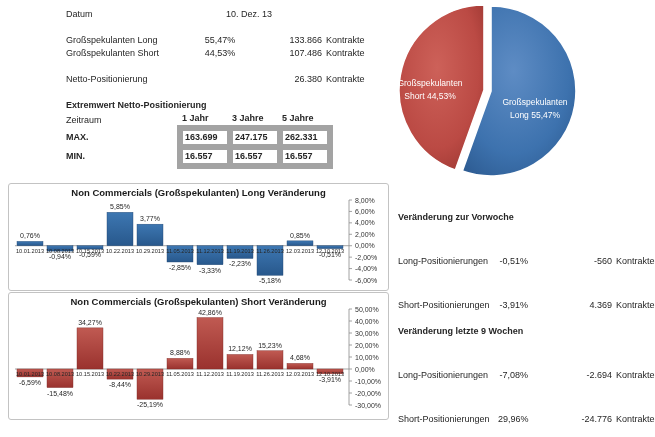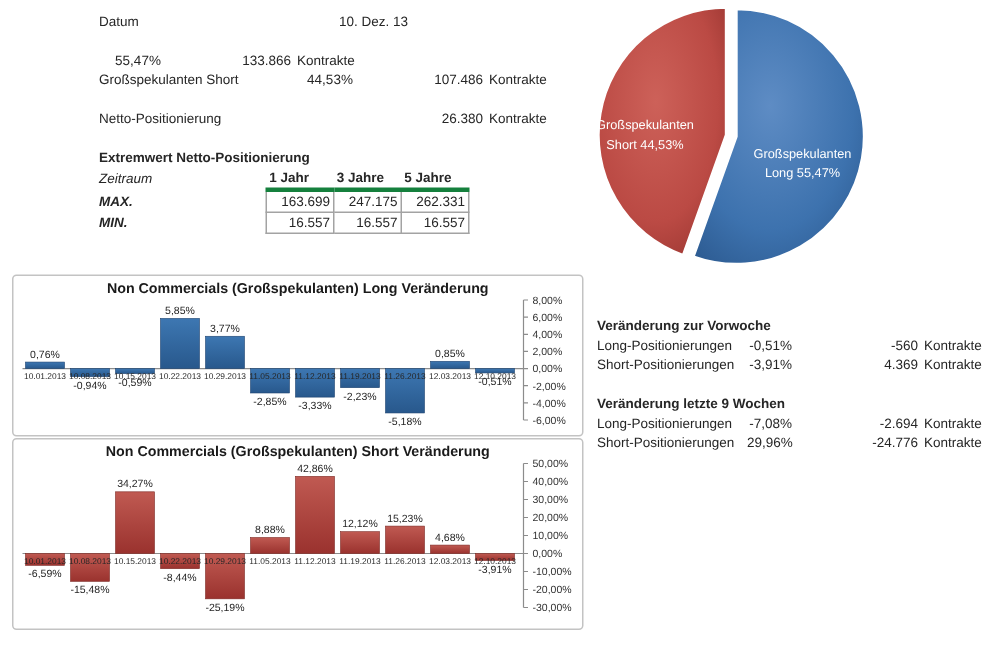"Großspekulanten Long" span.lab { html: none -> <span>Großspekulanten Long</span> }
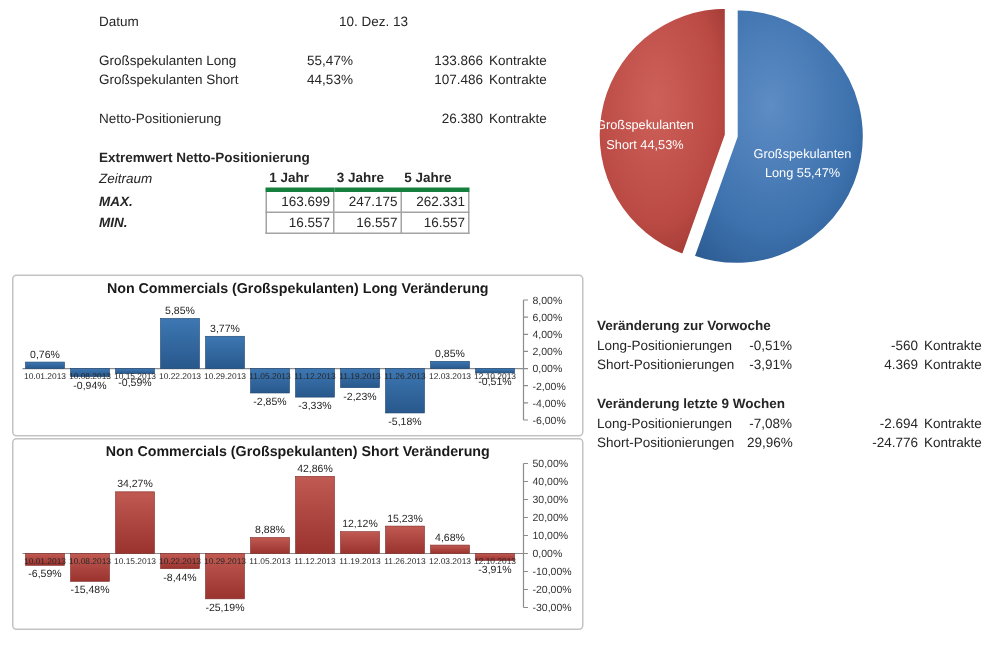"Zeitraum" table.ext .lcol { font-style: italic -> none }
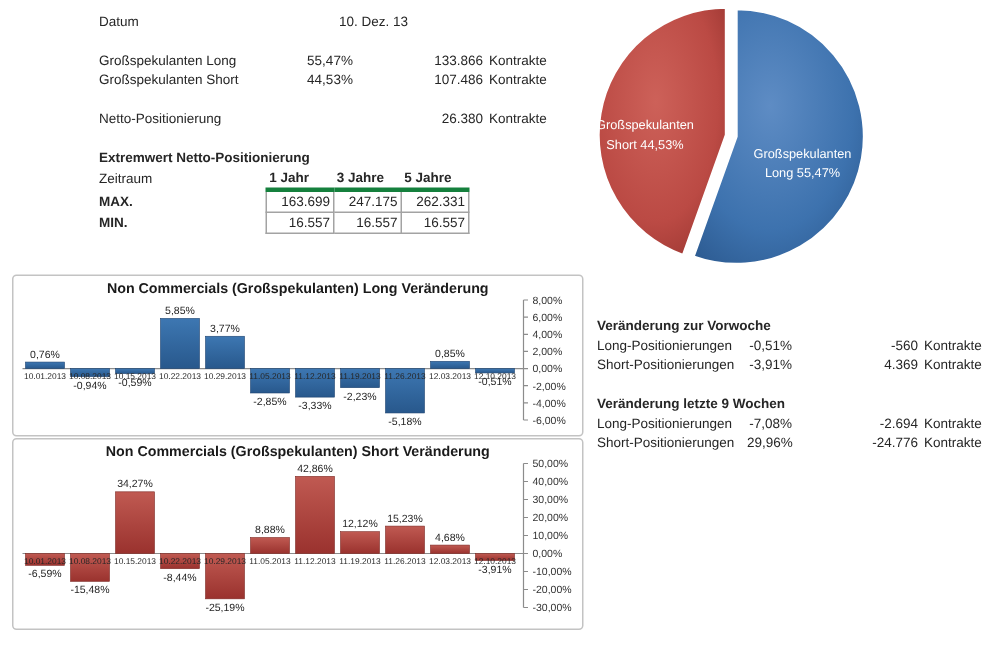"163.699" table.ext .cell { border: 1px solid #a3a3a3 -> 6px solid #a3a3a3; font-weight: none -> bold; text-align: right -> none }
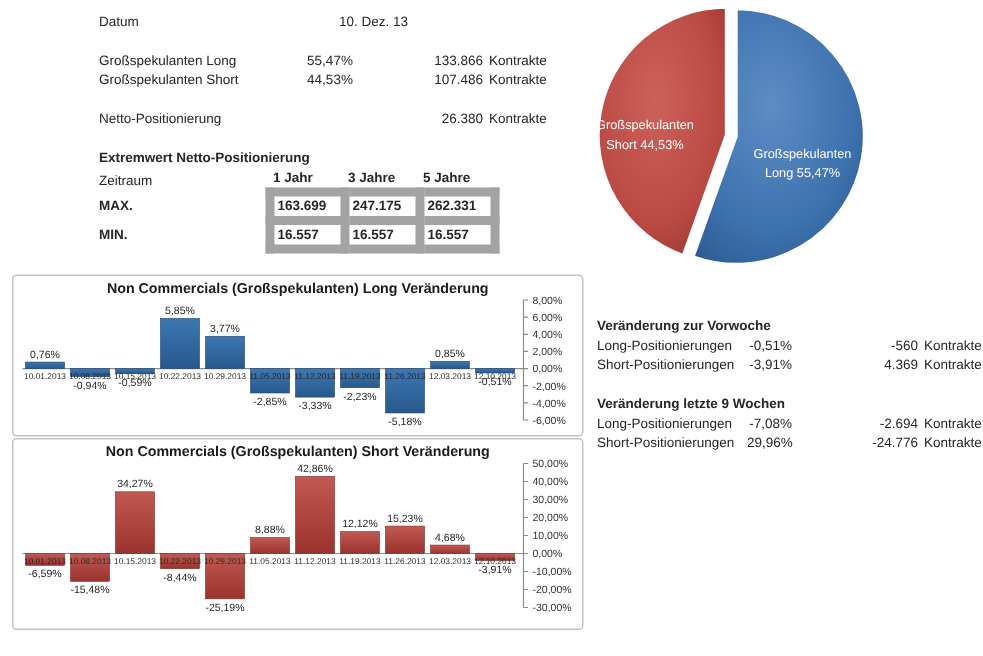"Long-Positionierungen" .crow { margin-top: none -> 31px }
